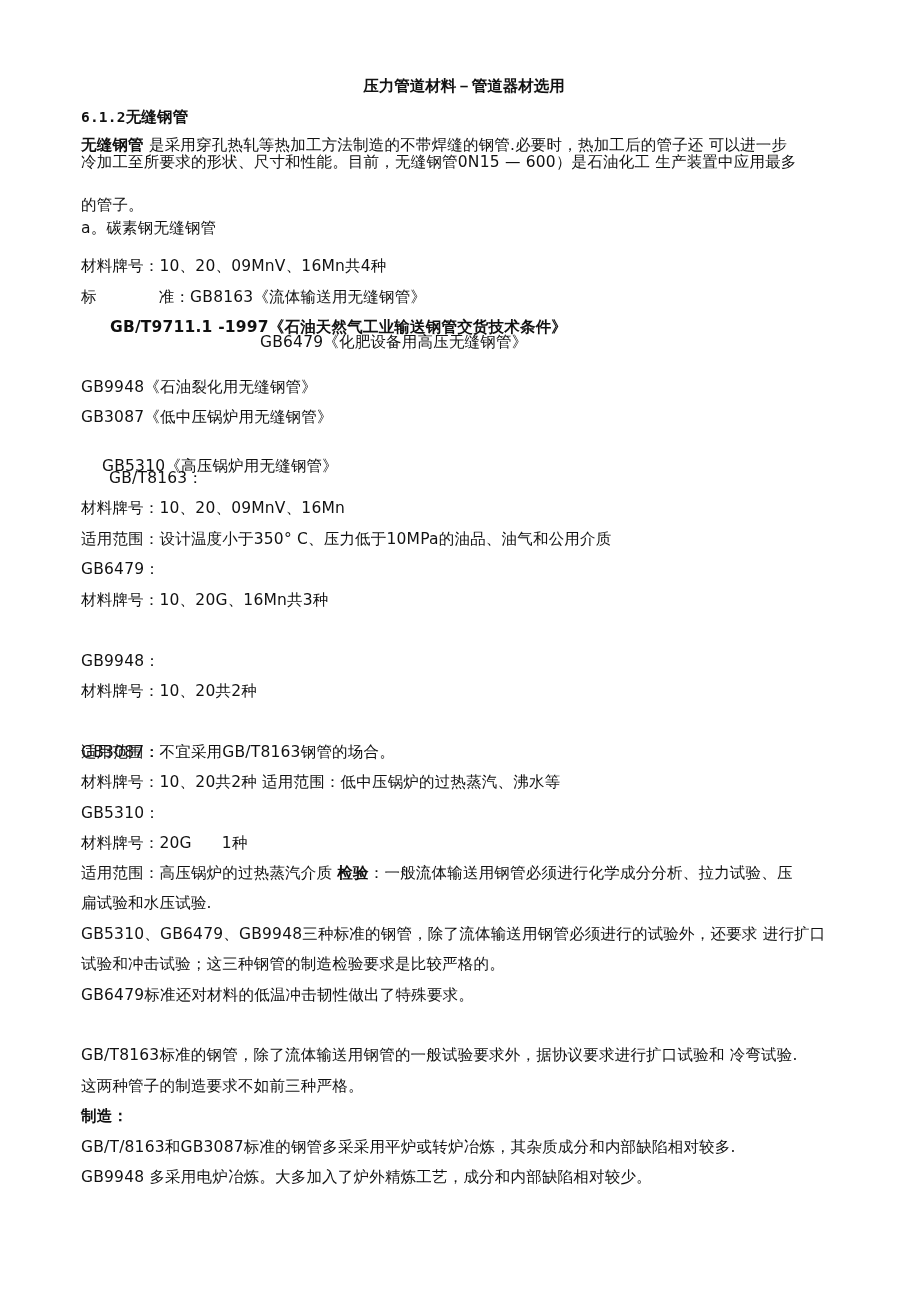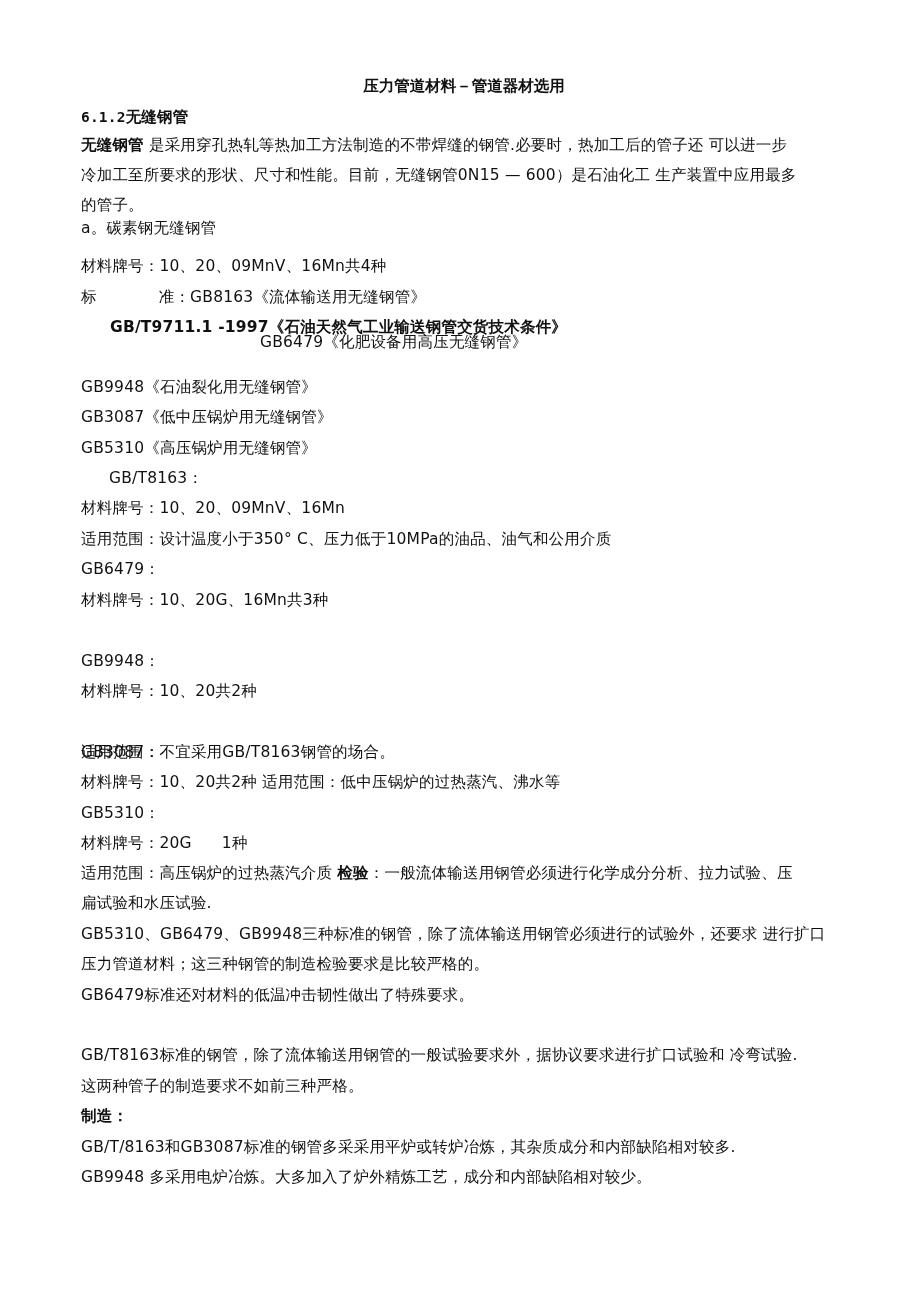"冷加工至所要求的形状、尺寸和性能。目前，无缝钢管0N15 — 600）是石油化工" div.line { top: 165px -> 152px }
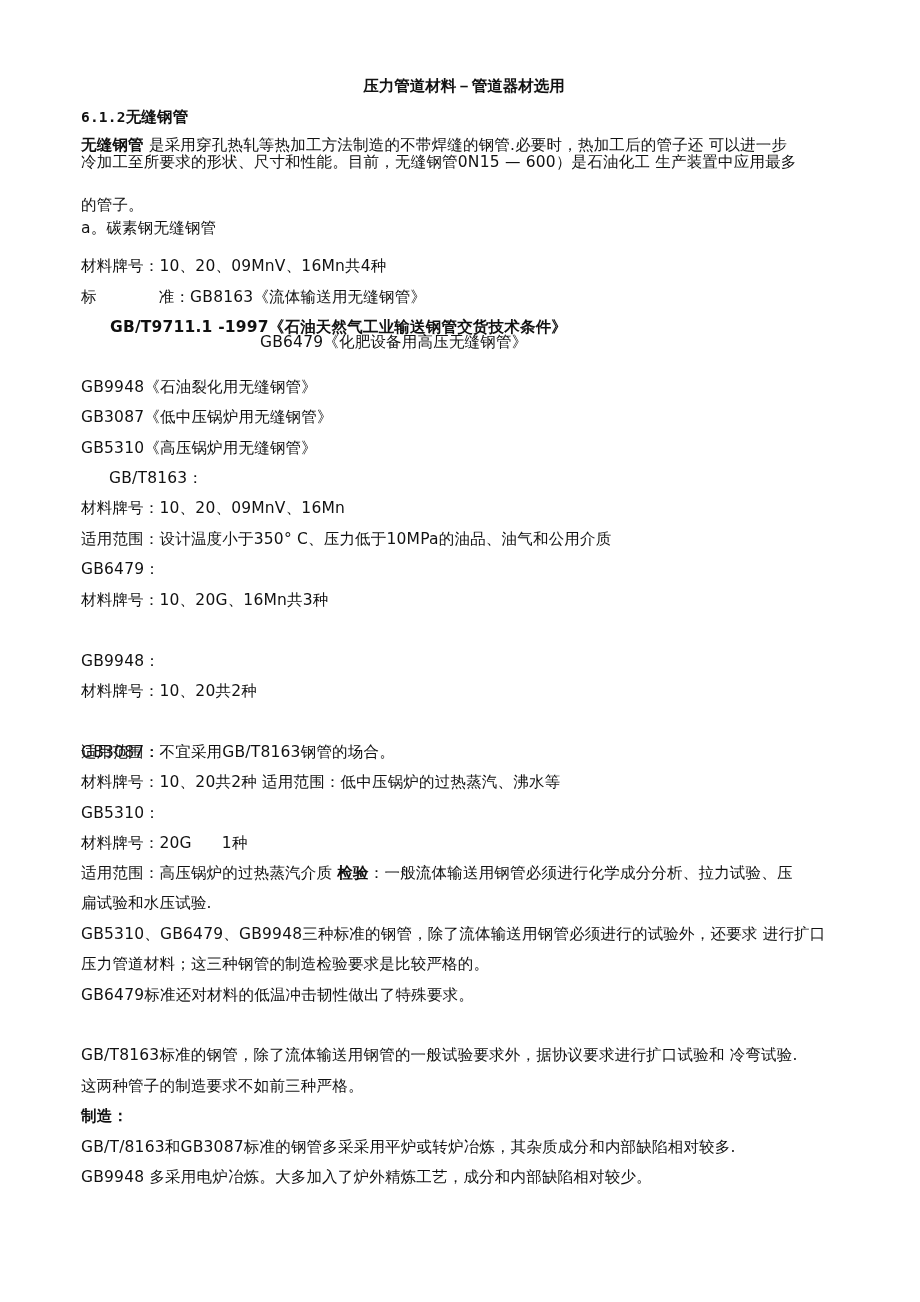"GB5310《高压锅炉用无缝钢管》" div.line { margin-left: none -> 21px; top: 438px -> 456px }
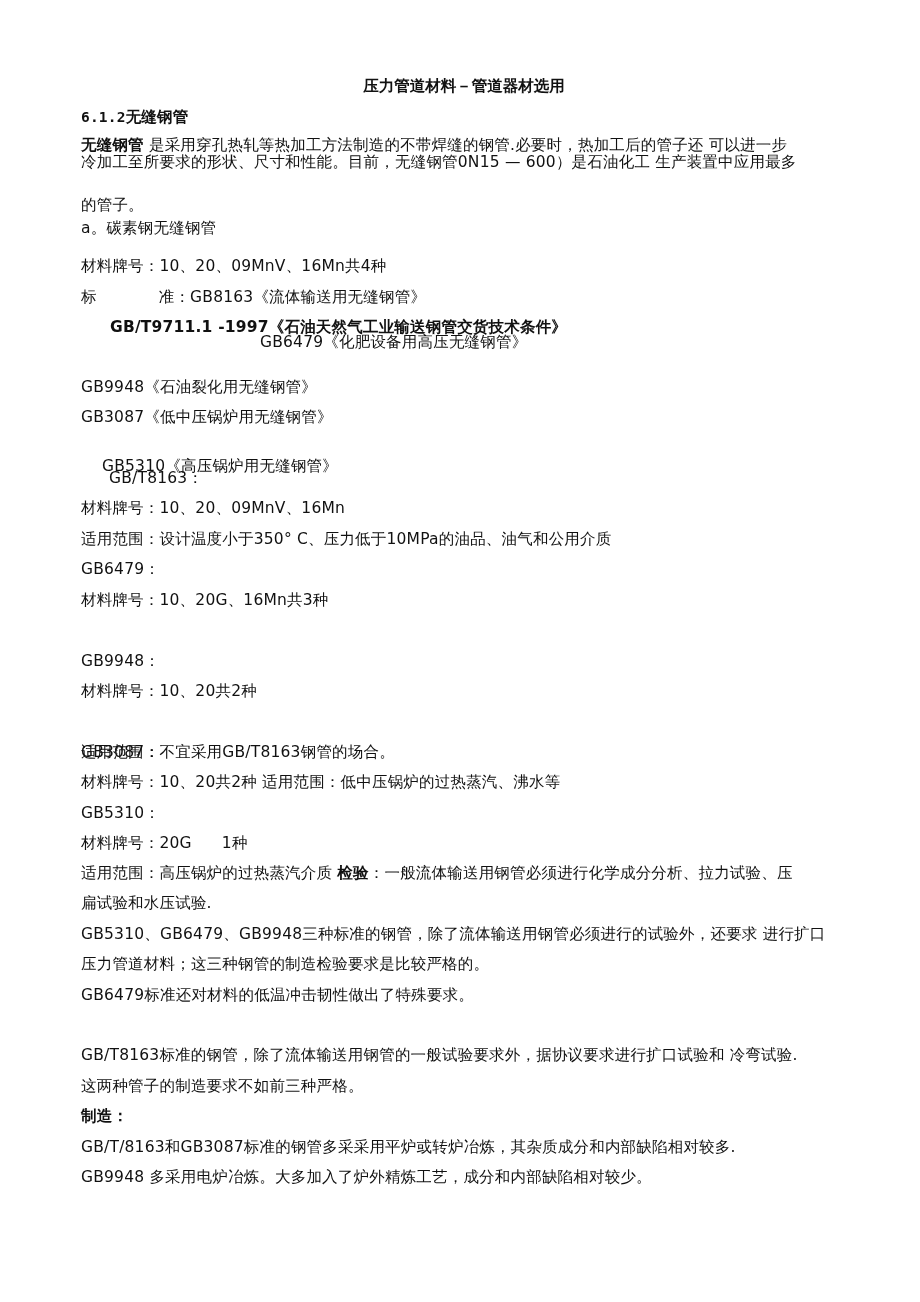"压力管道材料；这三种钢管的制造检验要求是比较严格的。" div.line { text: 压力管道材料 -> 试验和冲击试验 }
